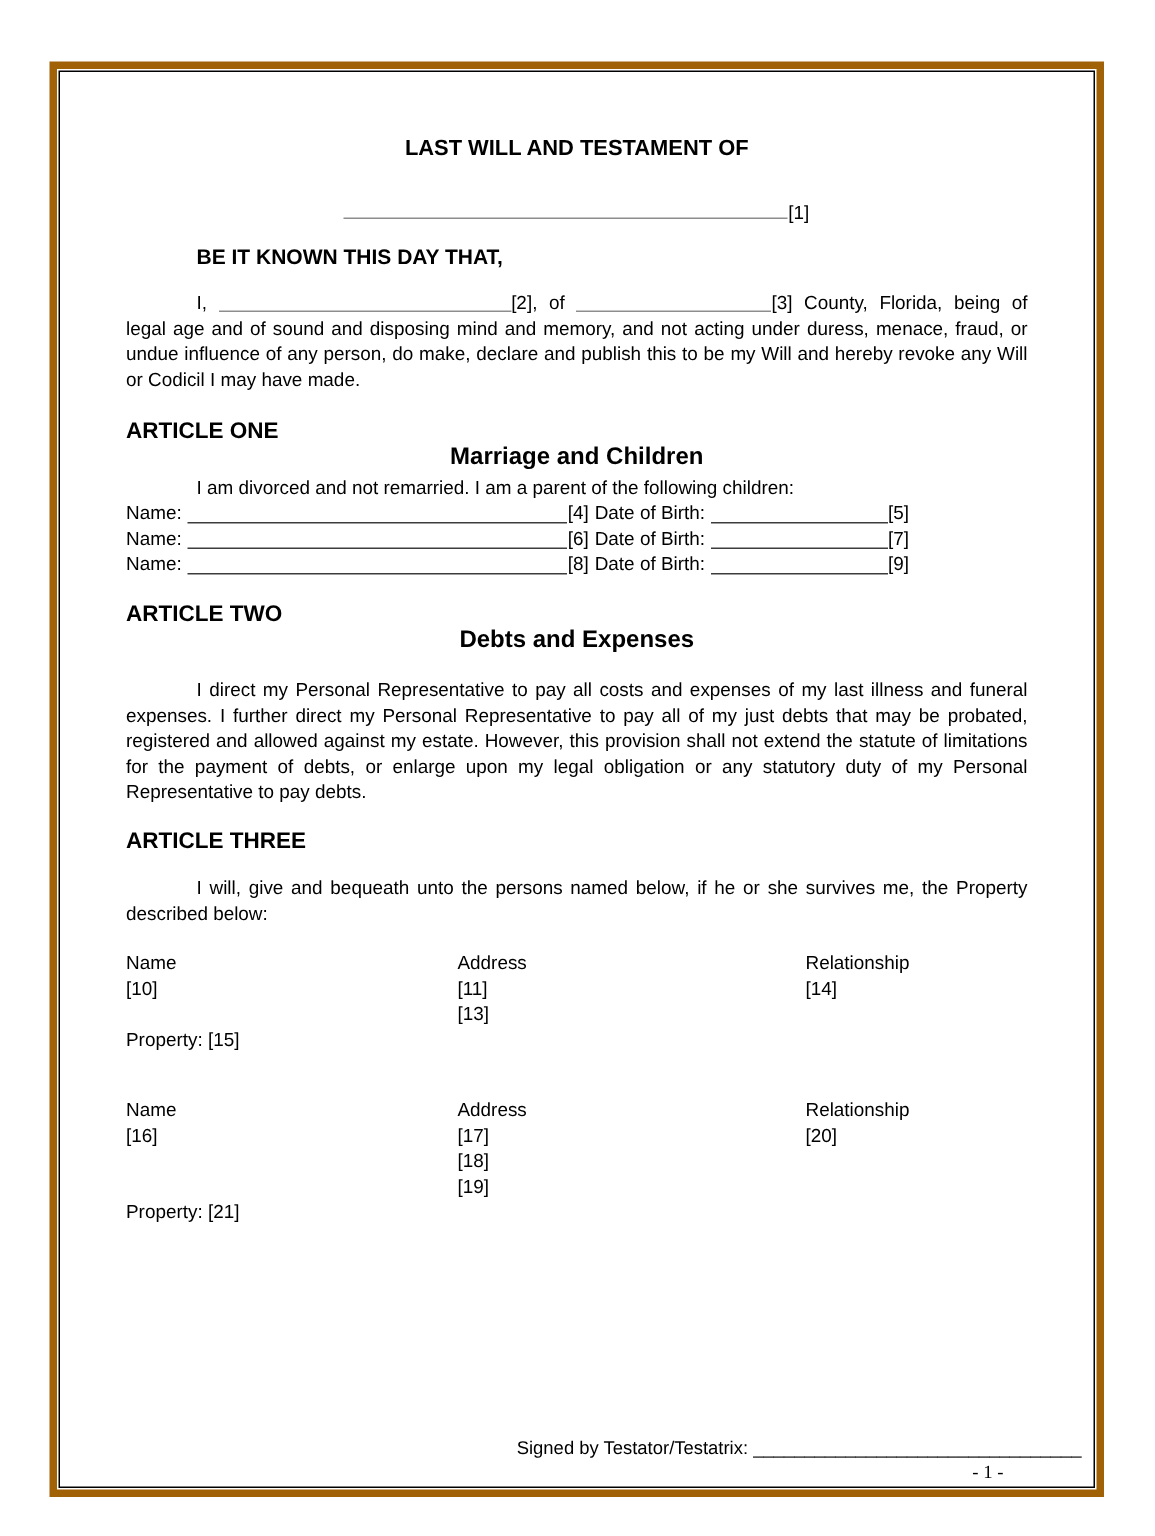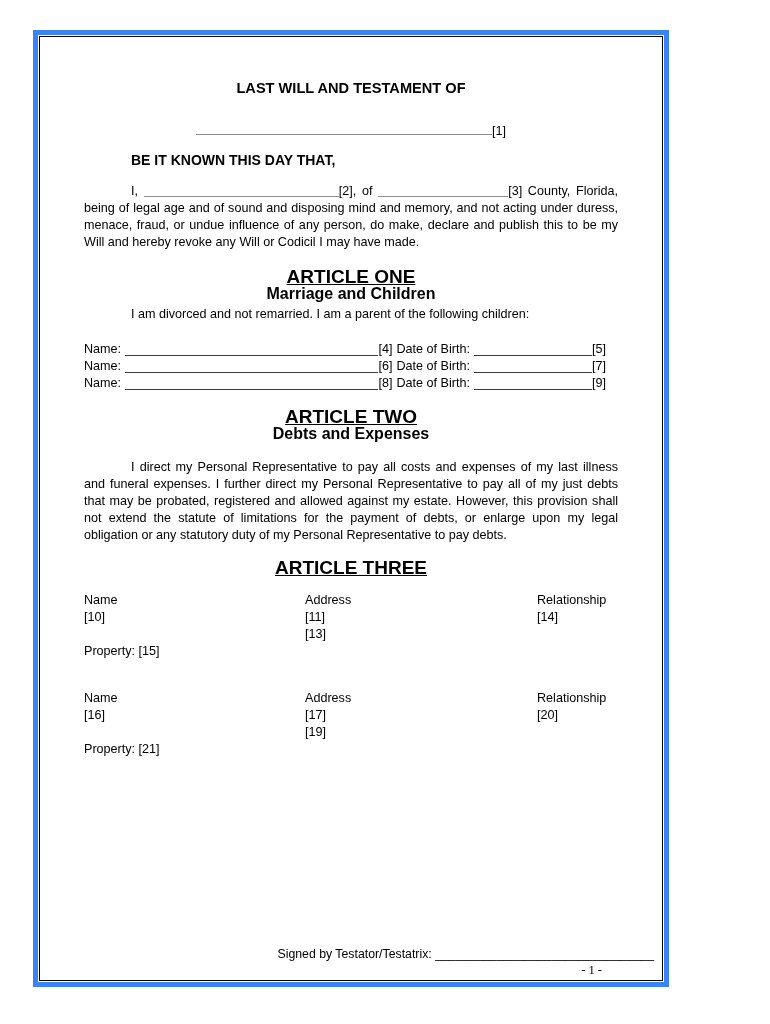"LAST WILL AND TESTAMENT OF" .frame-outer { border: 5px solid #3b82f6 -> 5px solid #a16207; top: 30px -> 41px; width: 636px -> 703px }
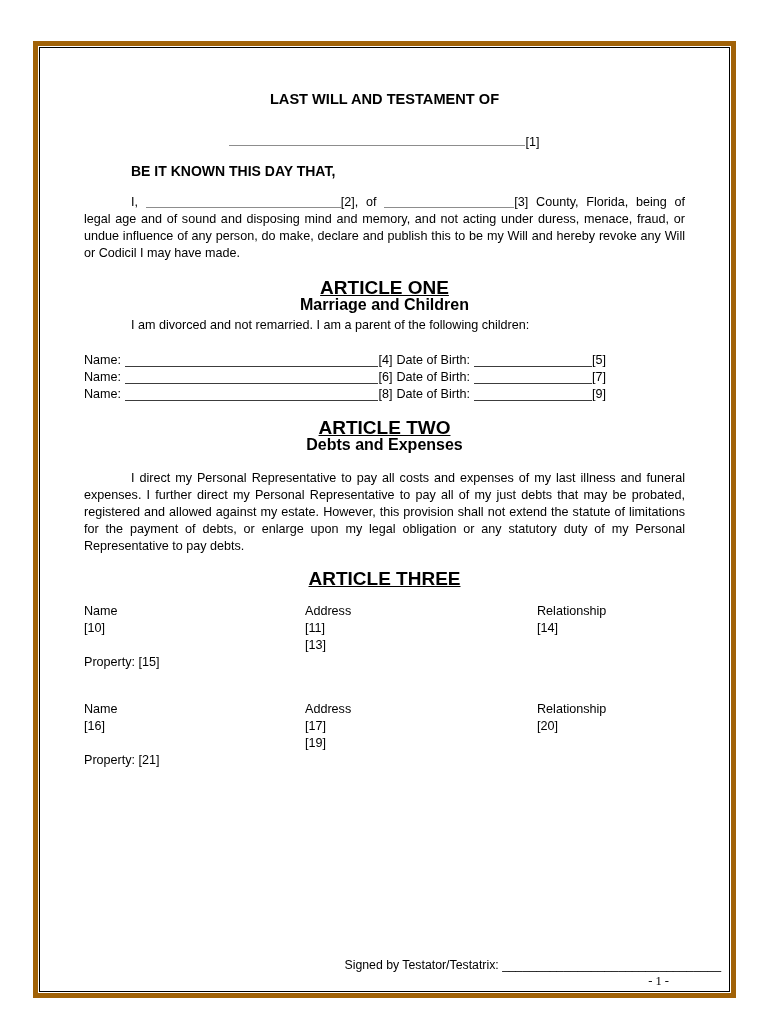"ARTICLE ONE" .article-head { font-size: 19px -> 15px; text-align: center -> left; text-decoration: underline -> none }
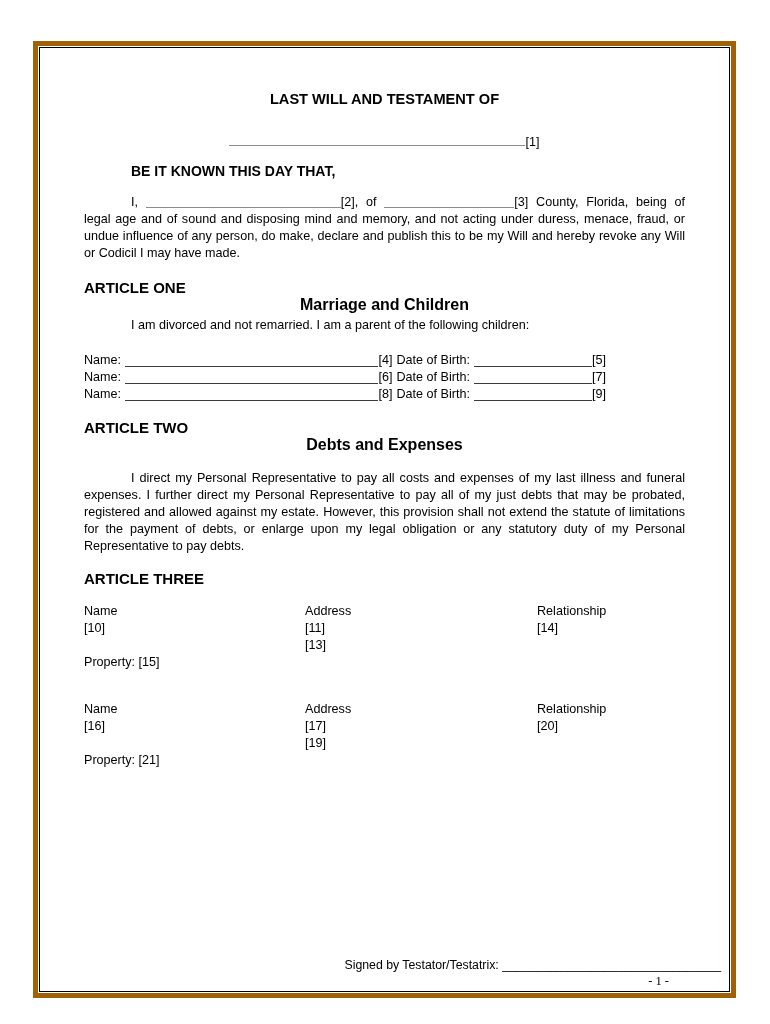"Name:" .child-rows { margin-top: 18px -> none }
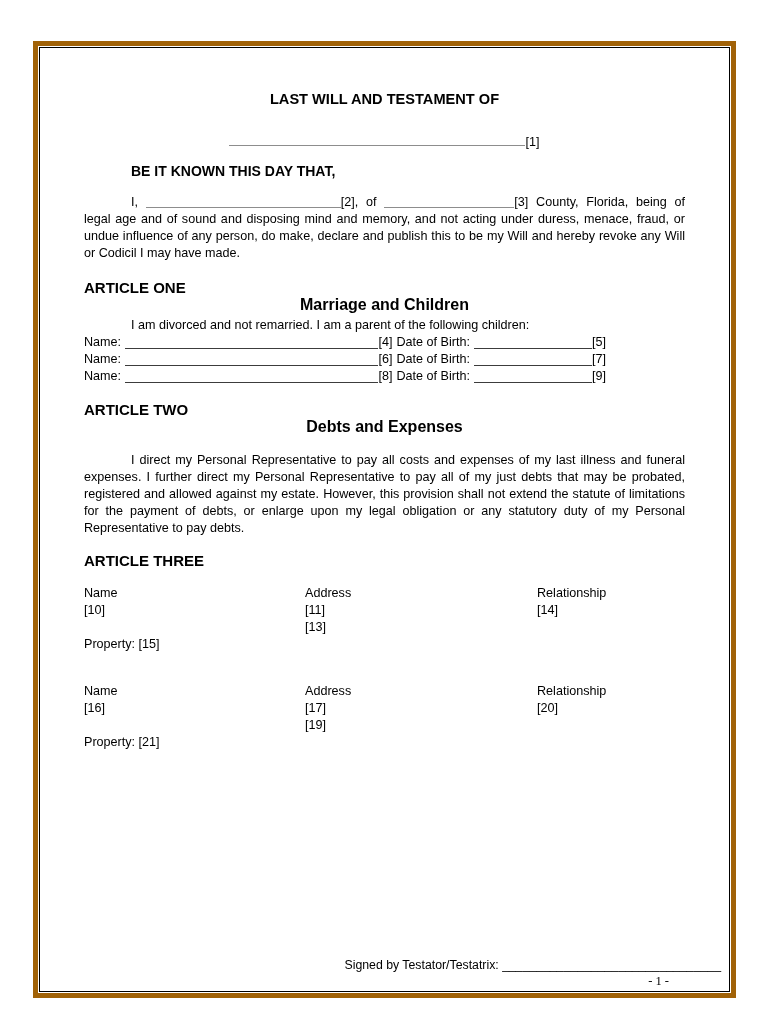"I will, give and bequeath" p.para { html: none -> <p>I will, give and bequeath unto the persons named below, if he or she survives me, the Property described below:</p> }
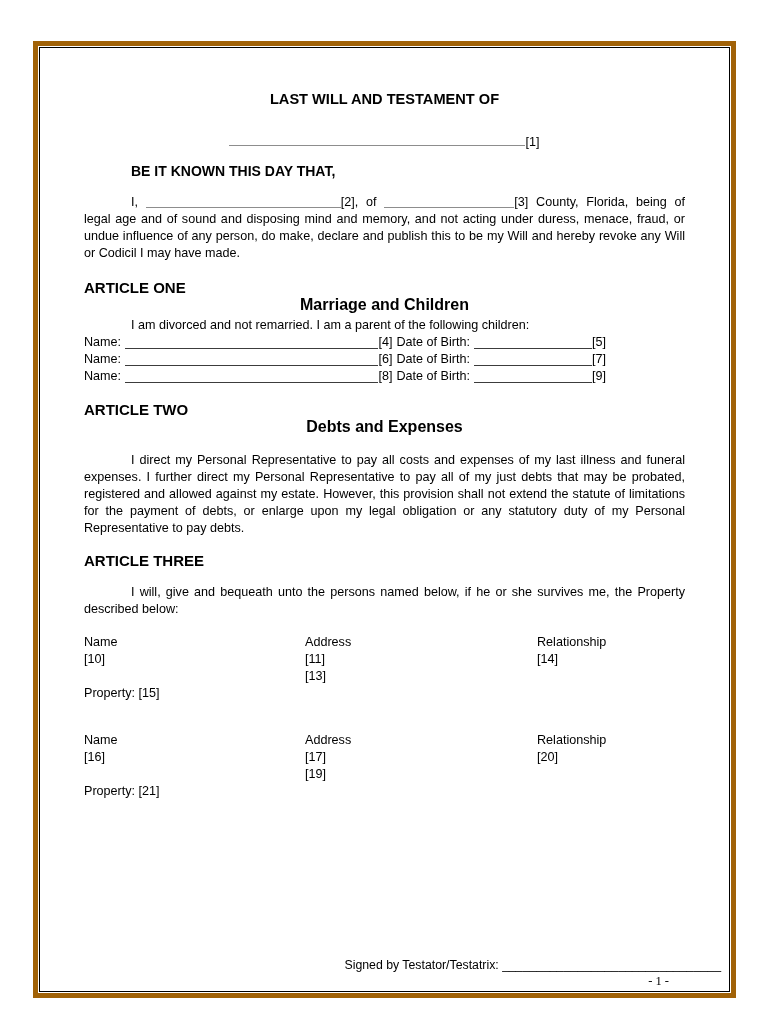"[18]" div { html: none -> <div>[18]</div> }
